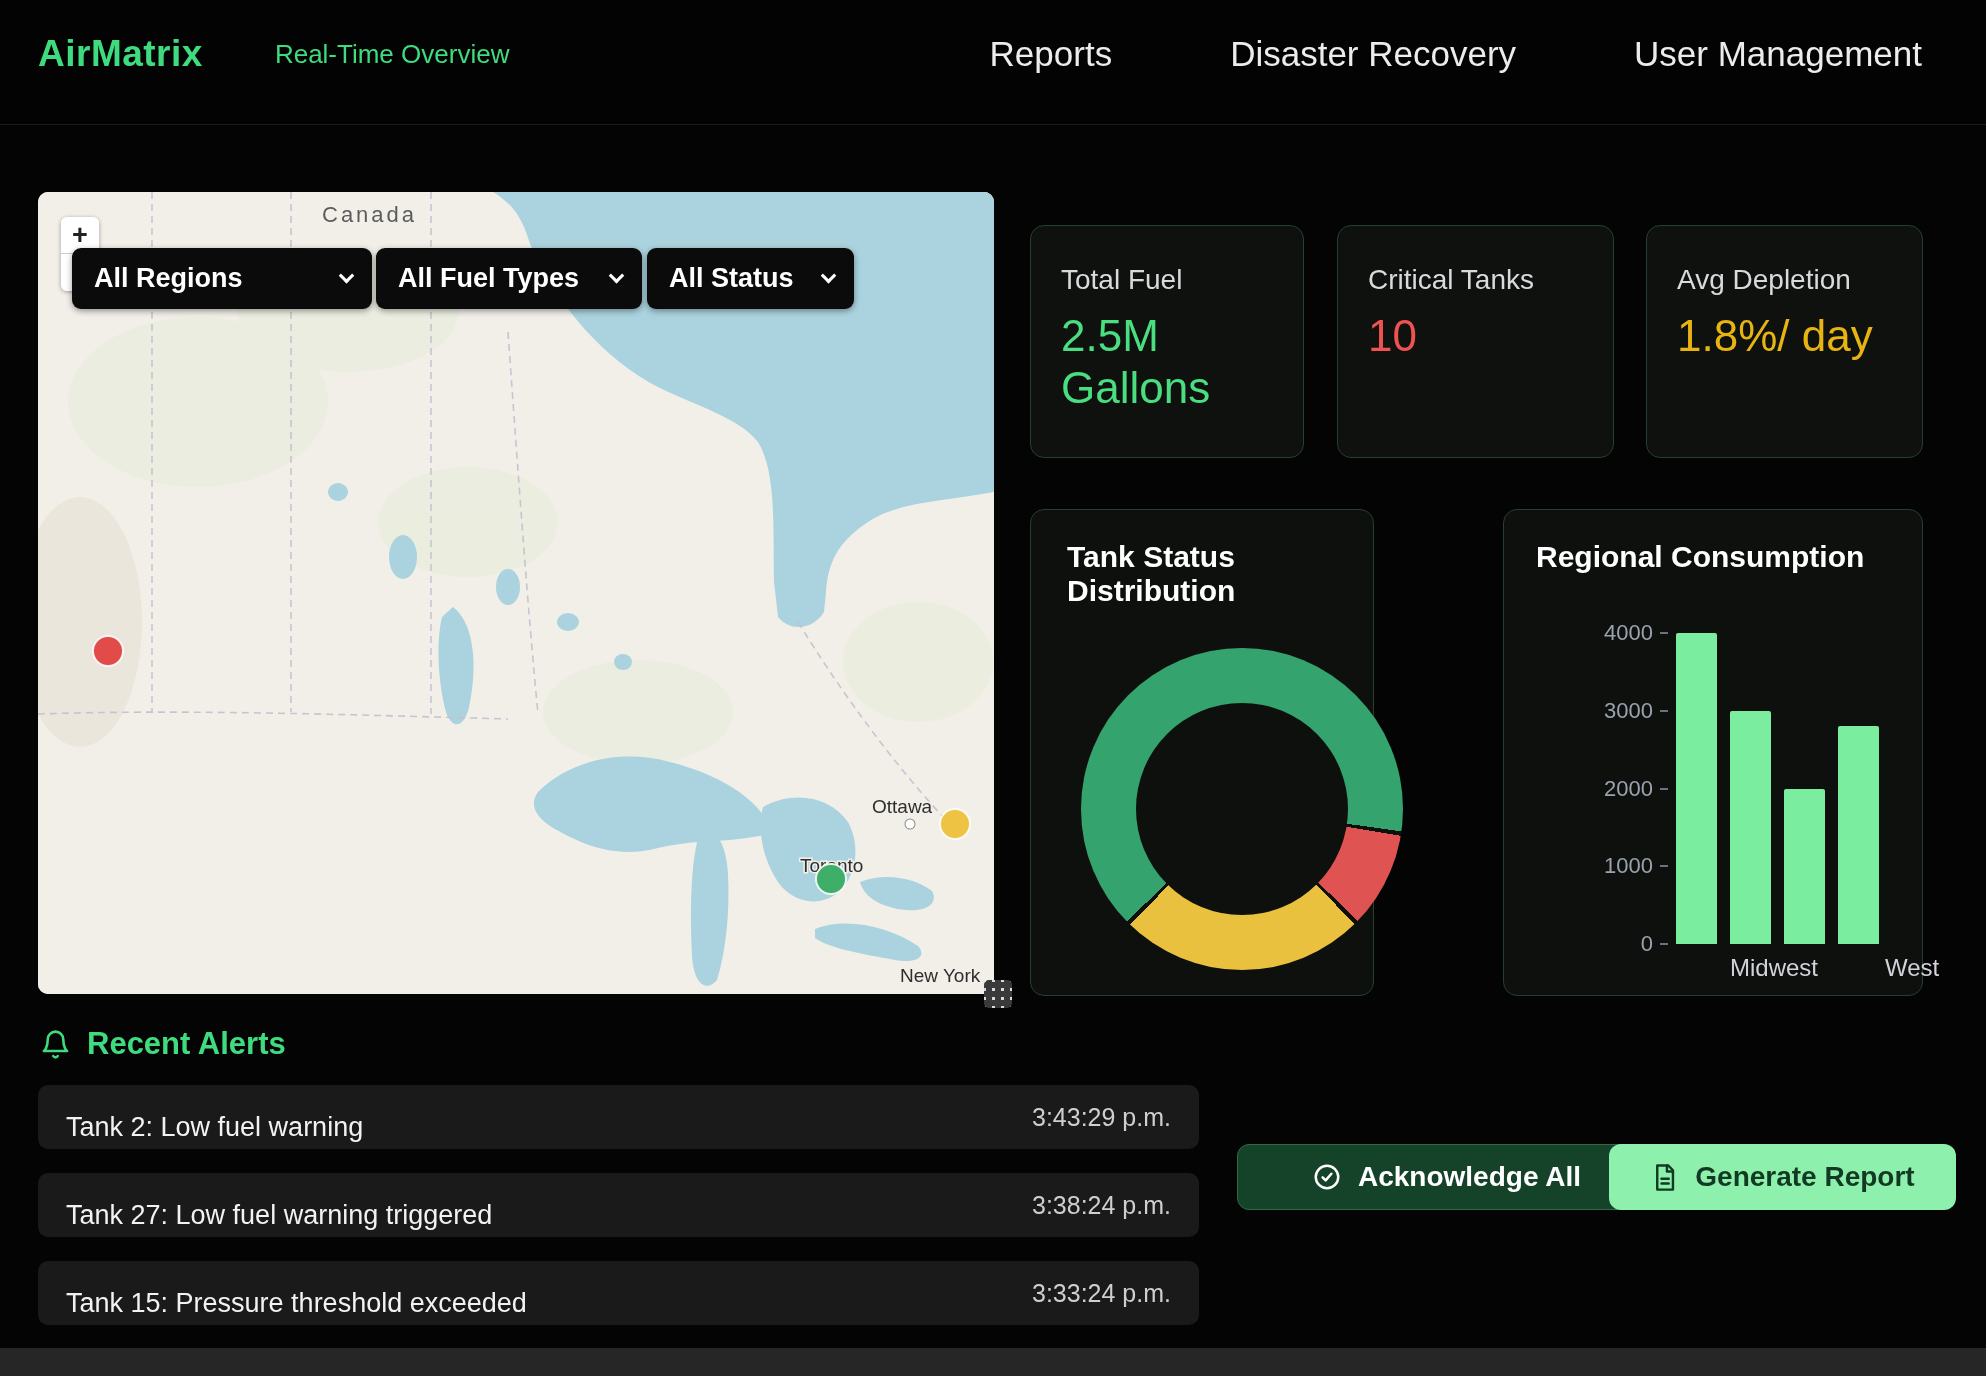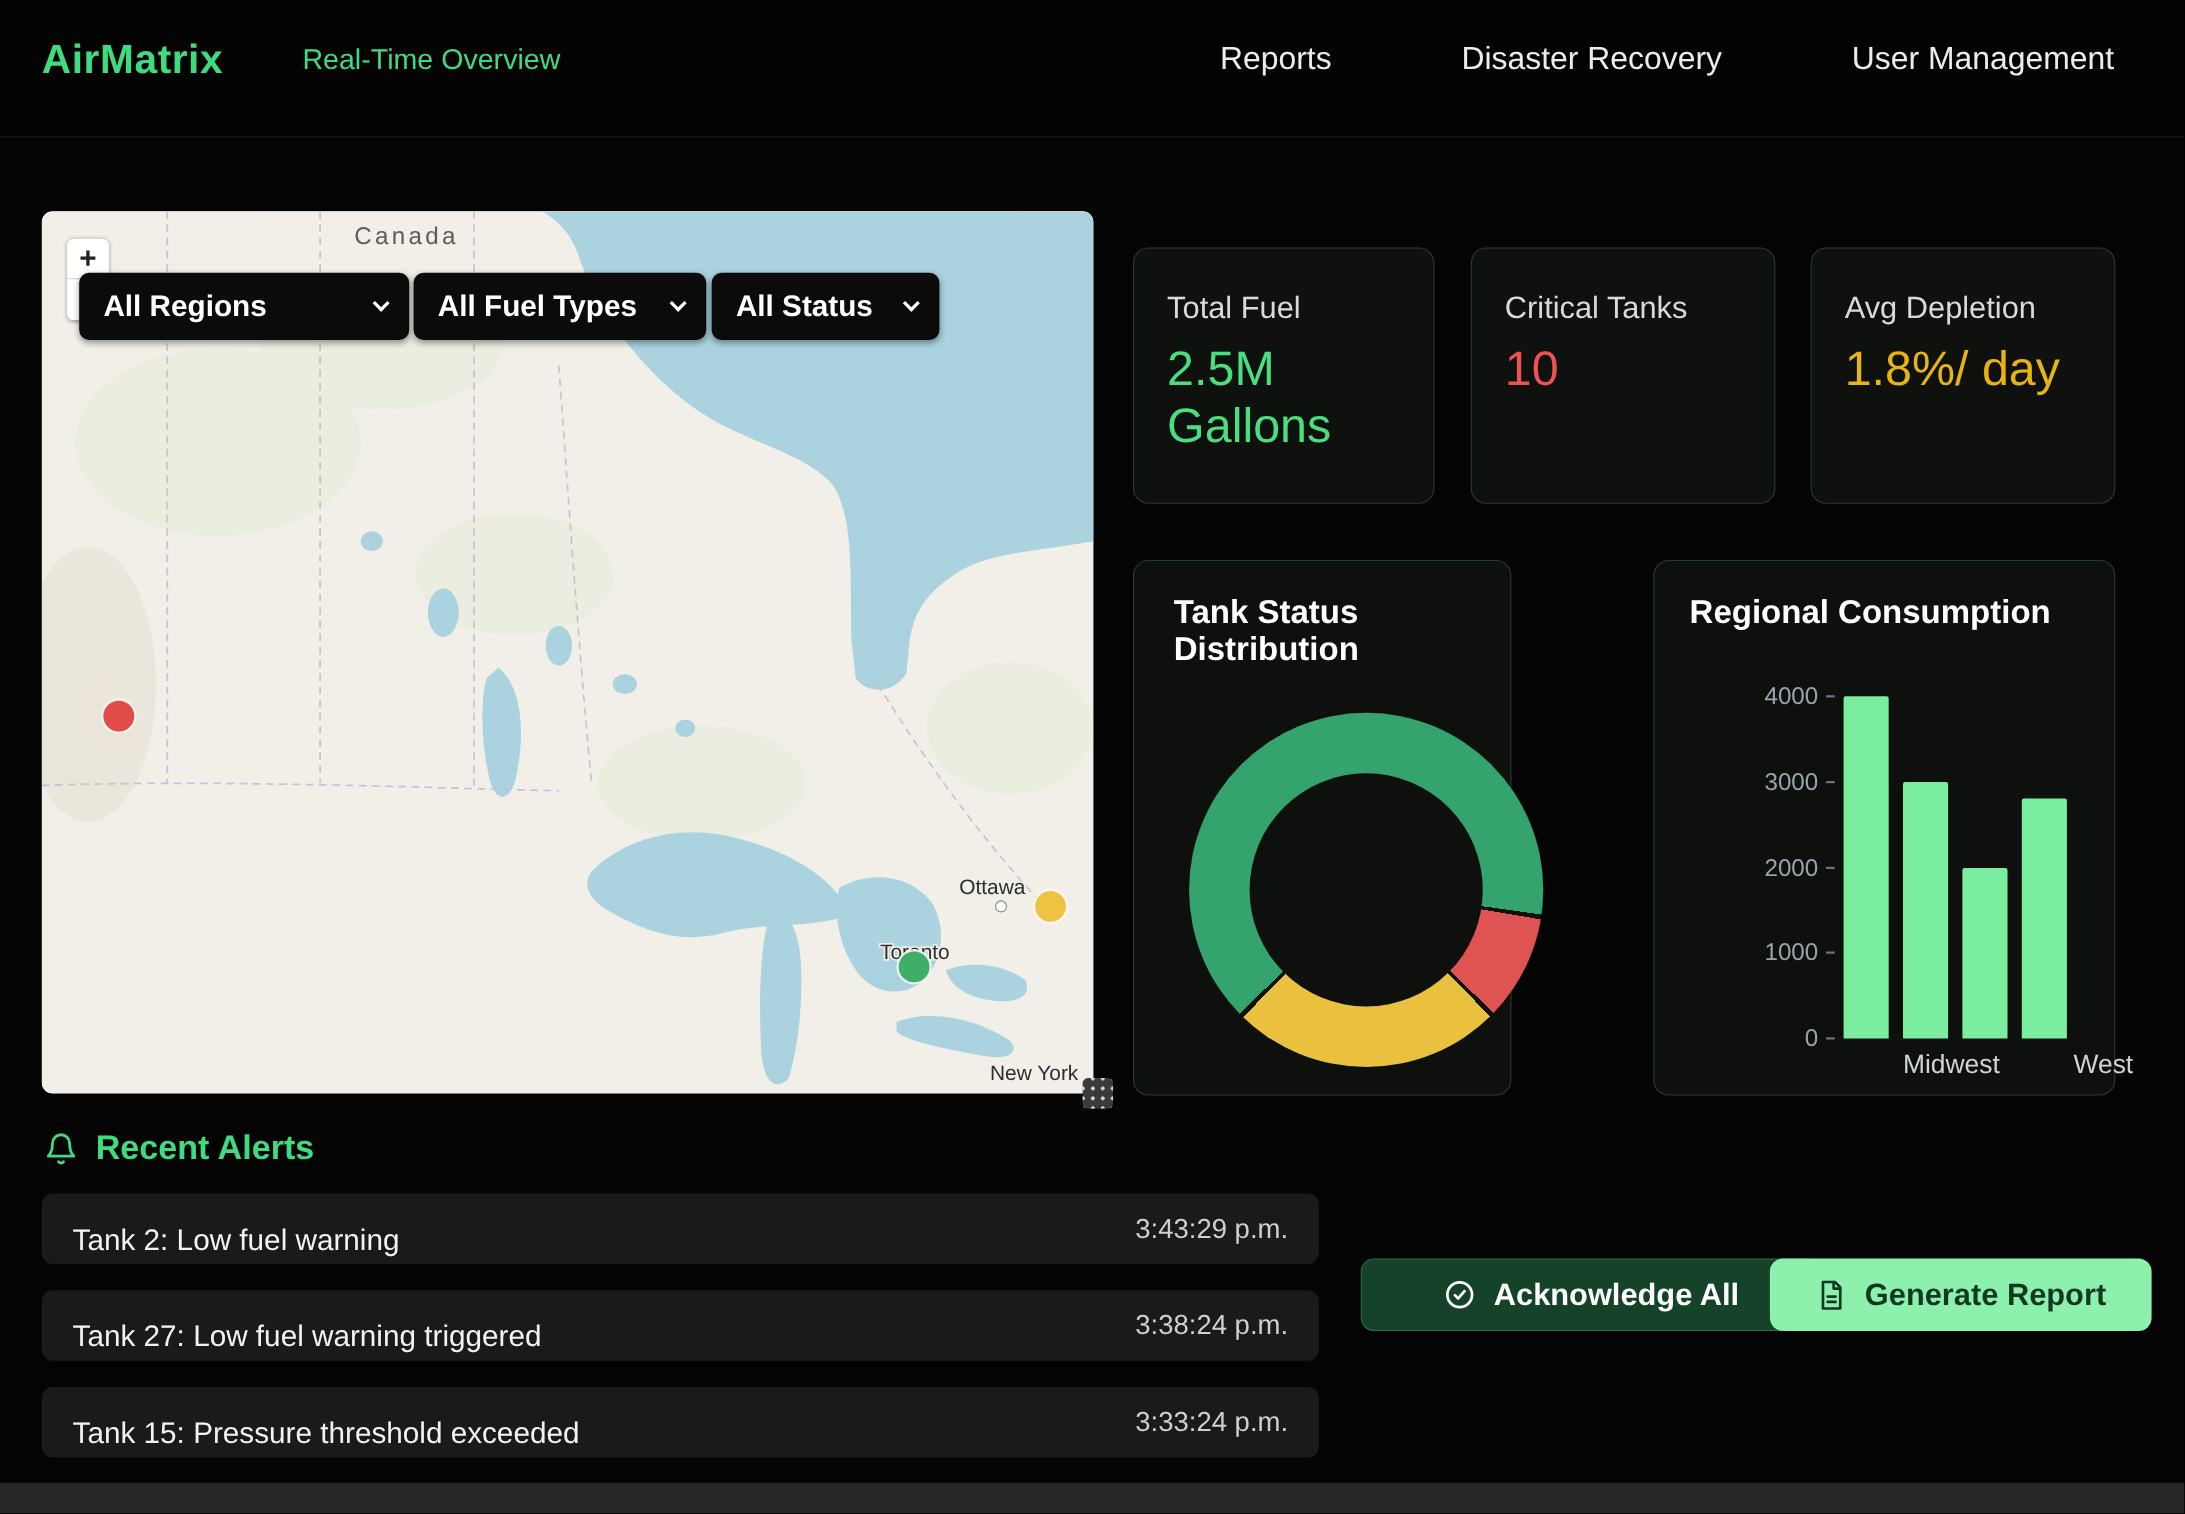"Reports" .nav-item { font-size: 29px -> 35px }
